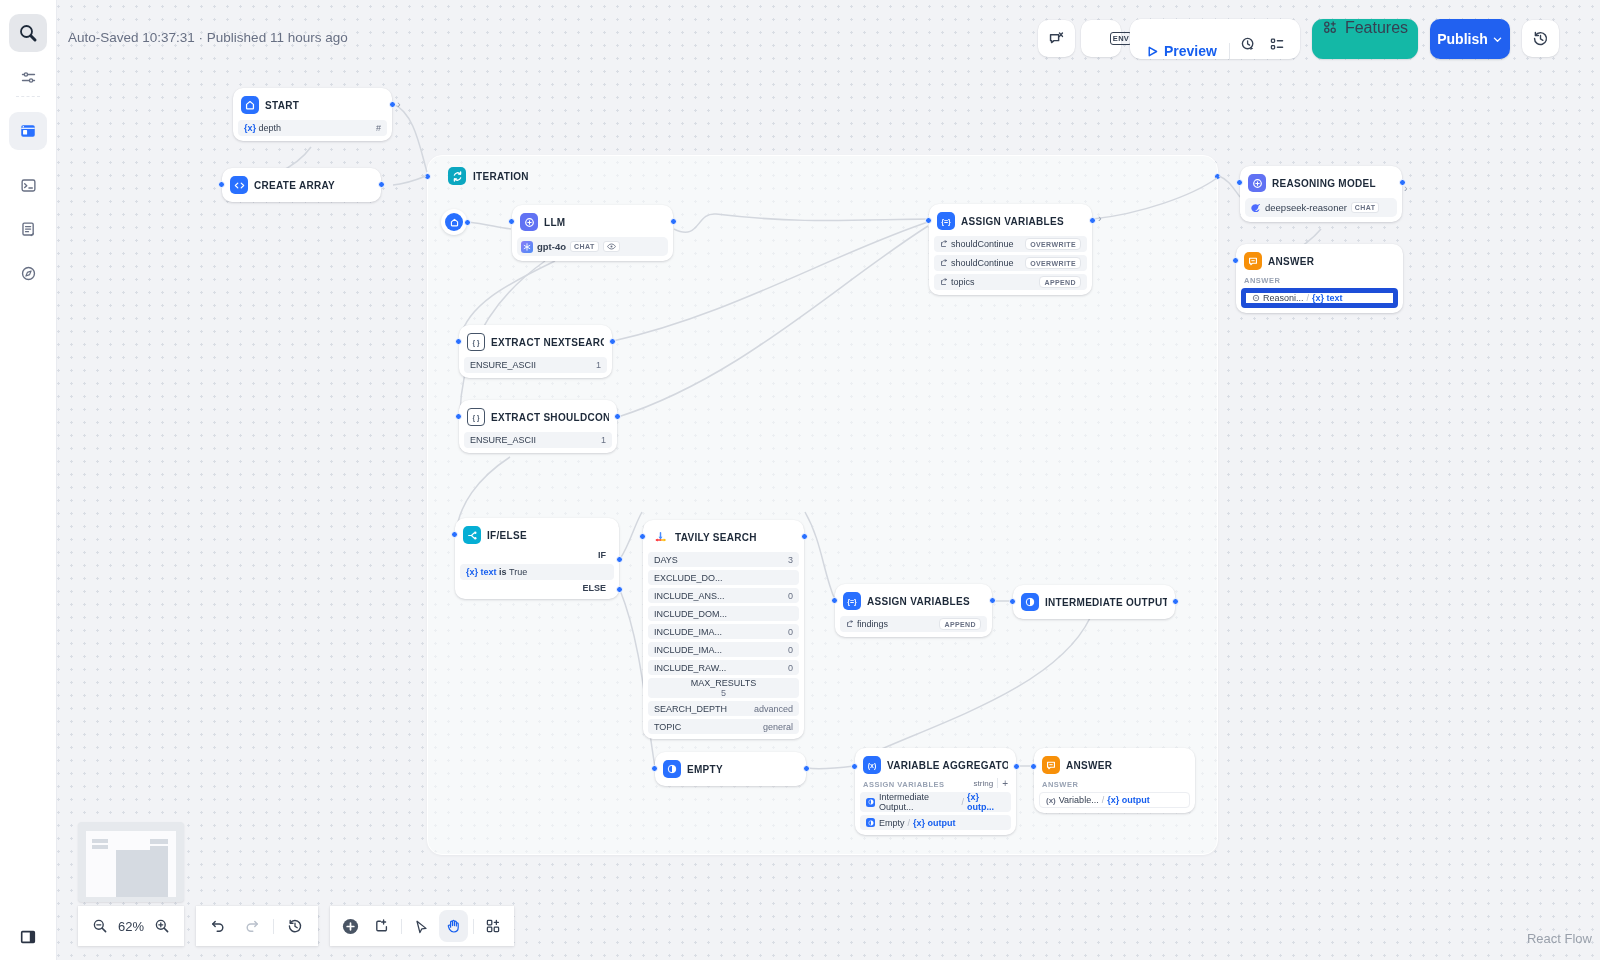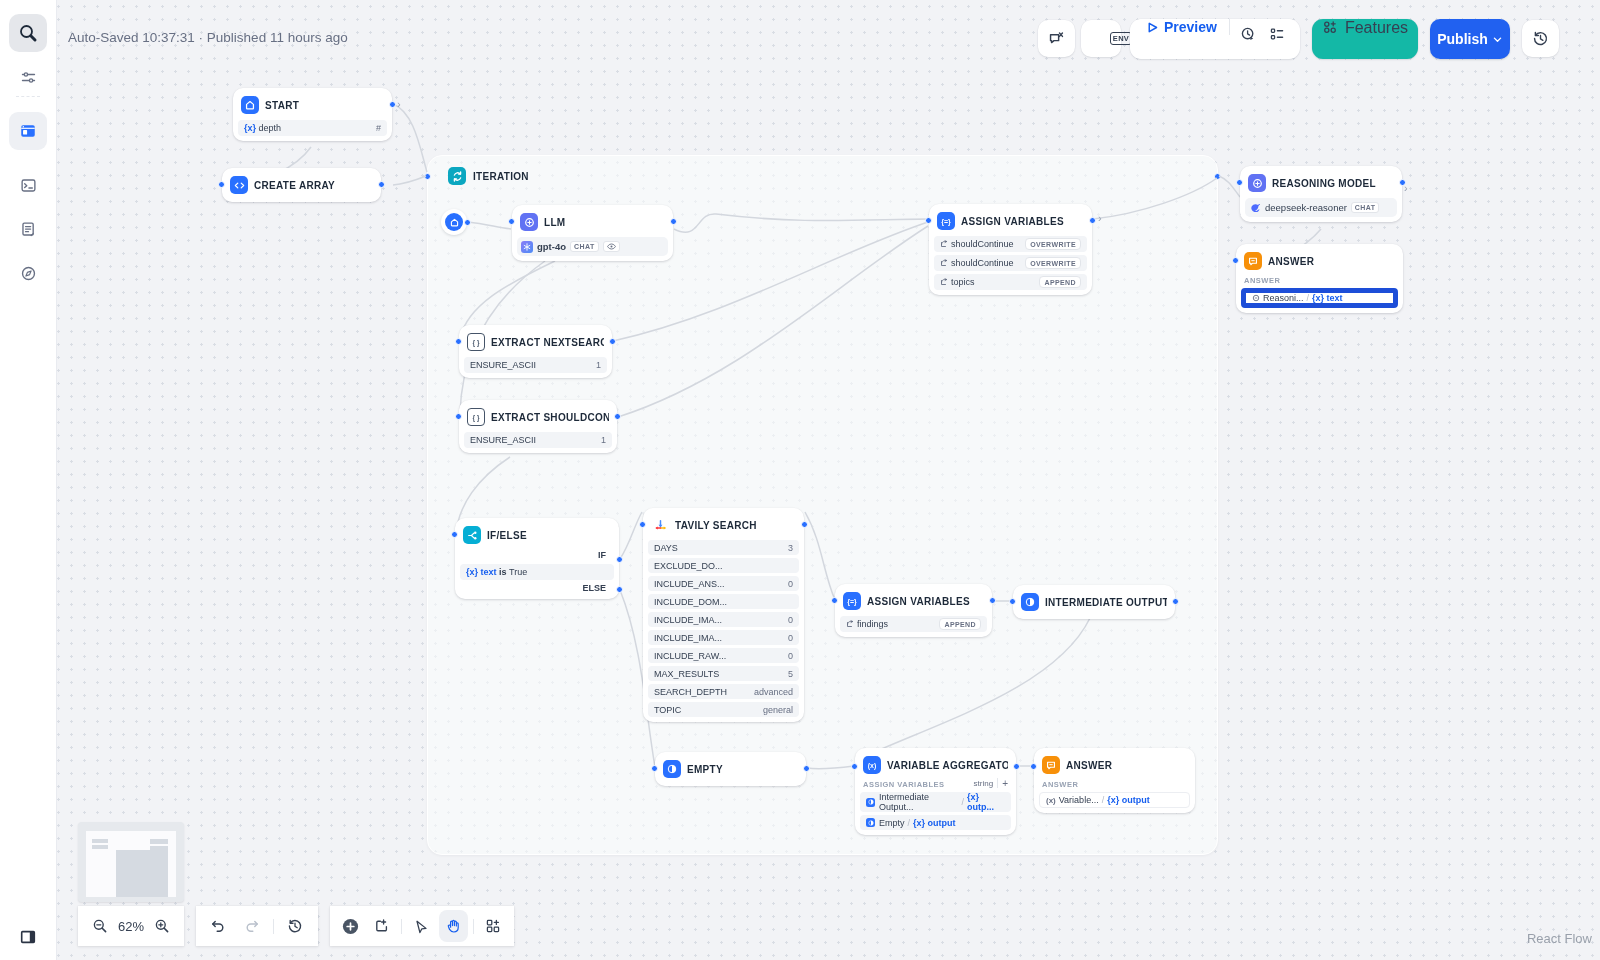"Preview" .grp { align-items: flex-start -> flex-end }
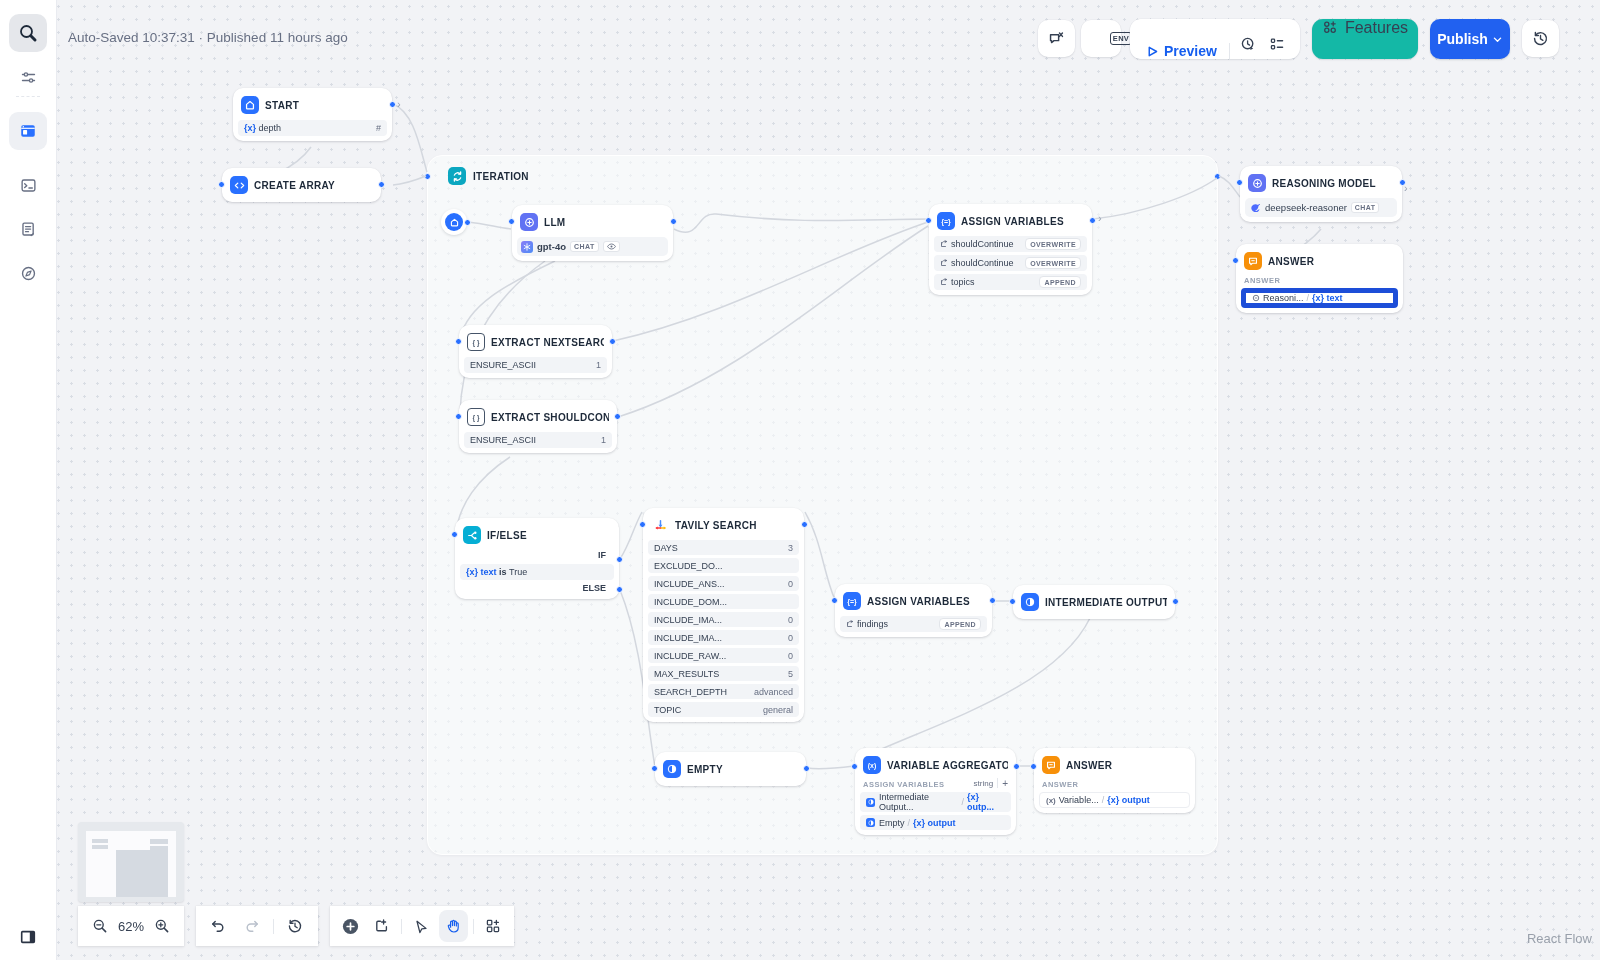"TAVILY SEARCH" div.node { top: 508px -> 520px }
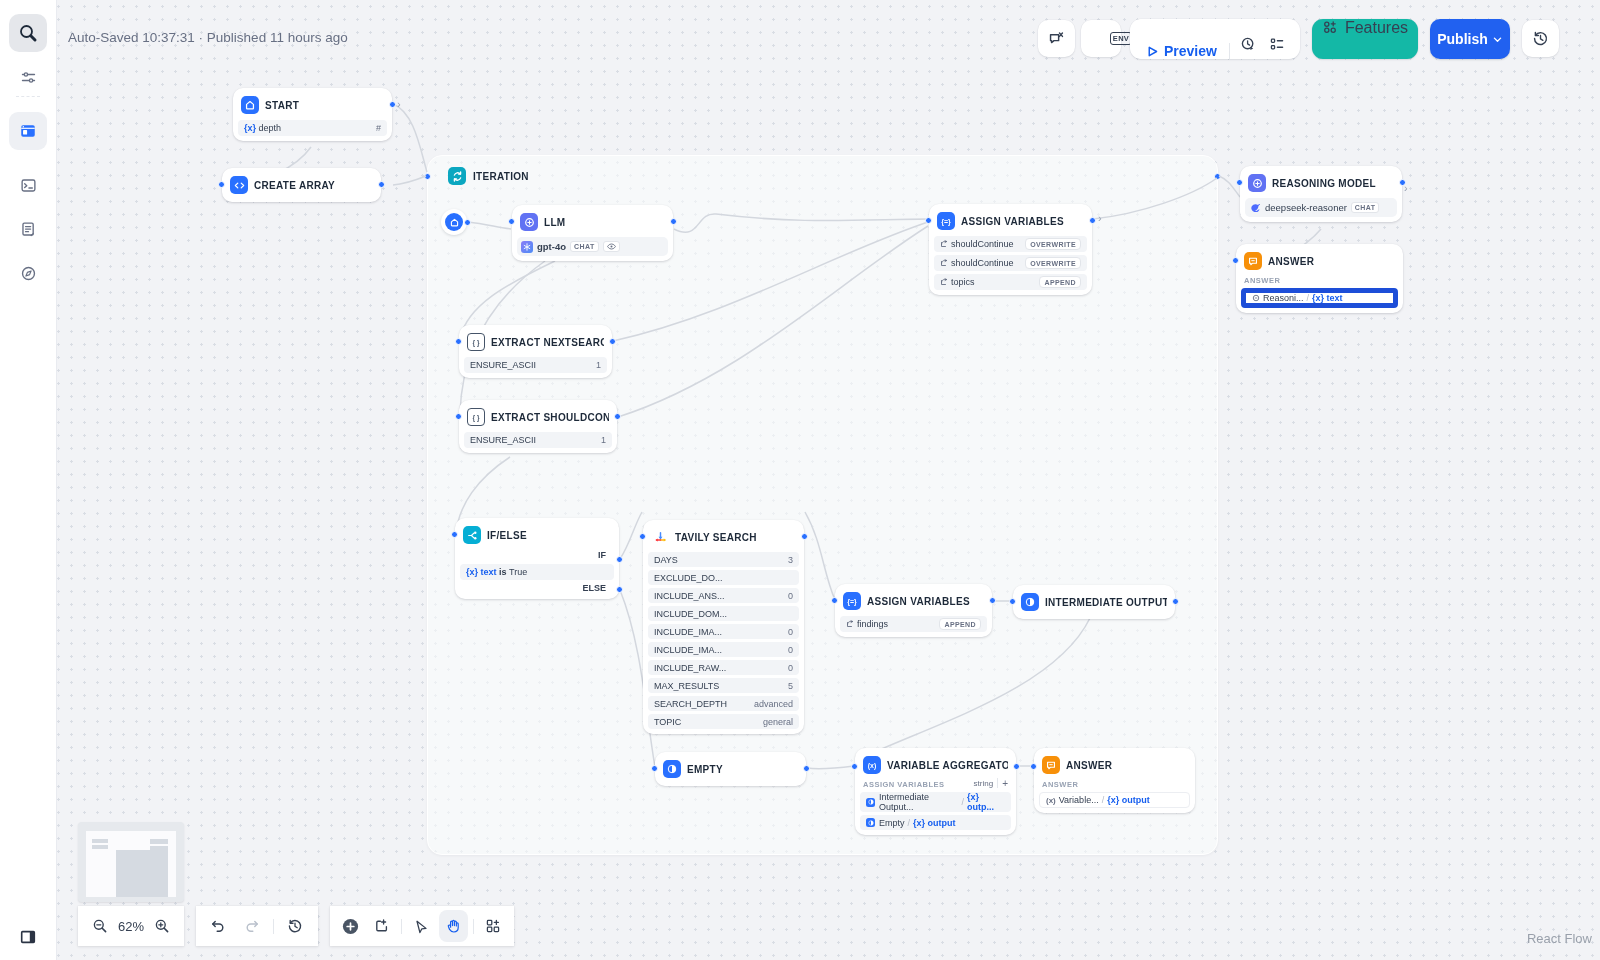"MAX_RESULTS" div.nrow { flex-direction: none -> column }
